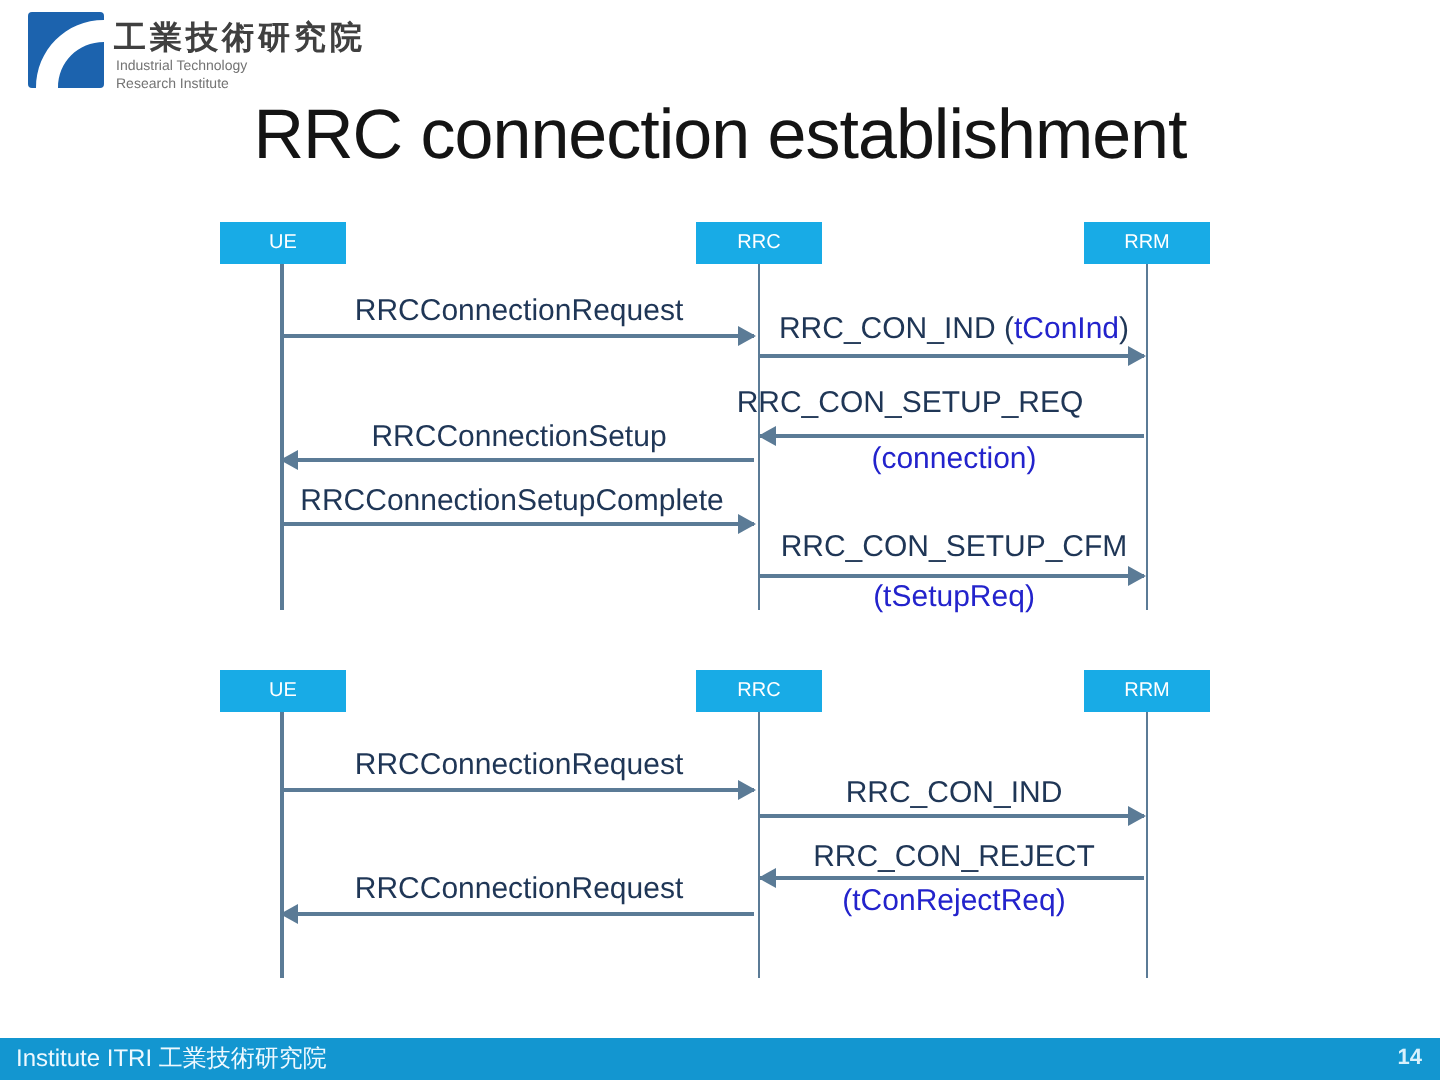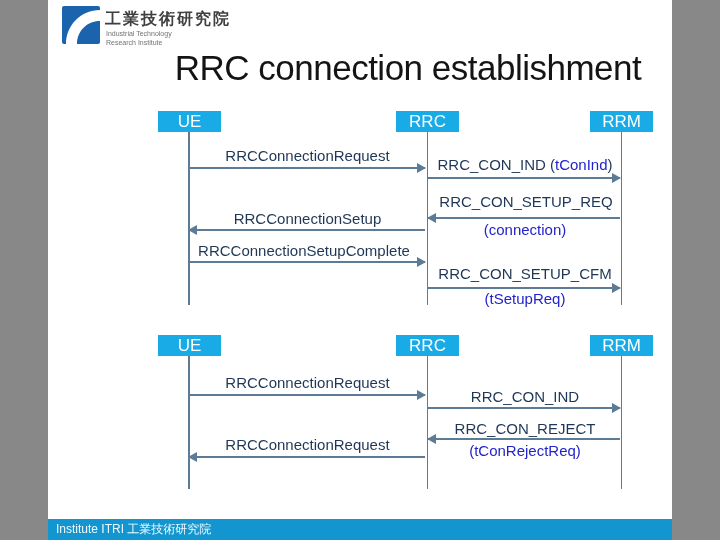"工業技術研究院" .slide { width: 624px -> 720px }
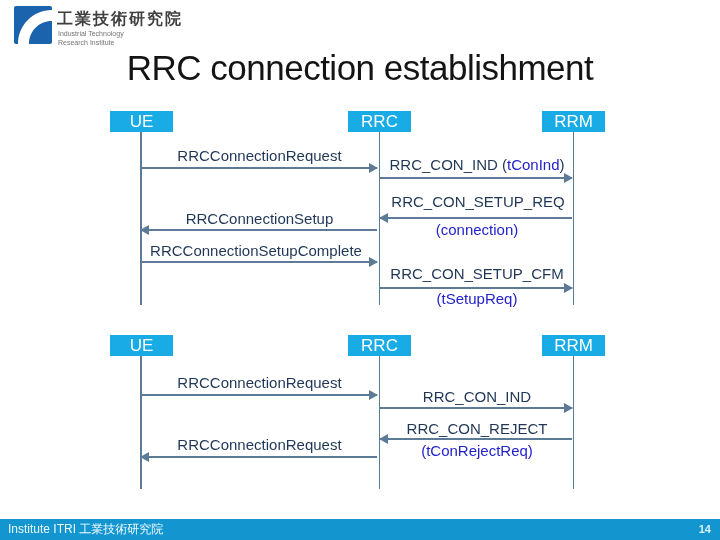"UE" .actor { font-size: 17px -> 10px }
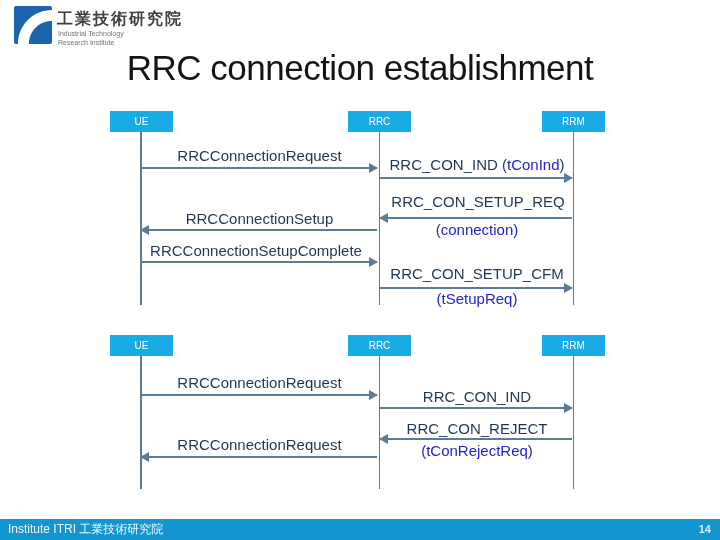"RRC_CON_SETUP_REQ" div.msg { left: 382px -> 359px }
